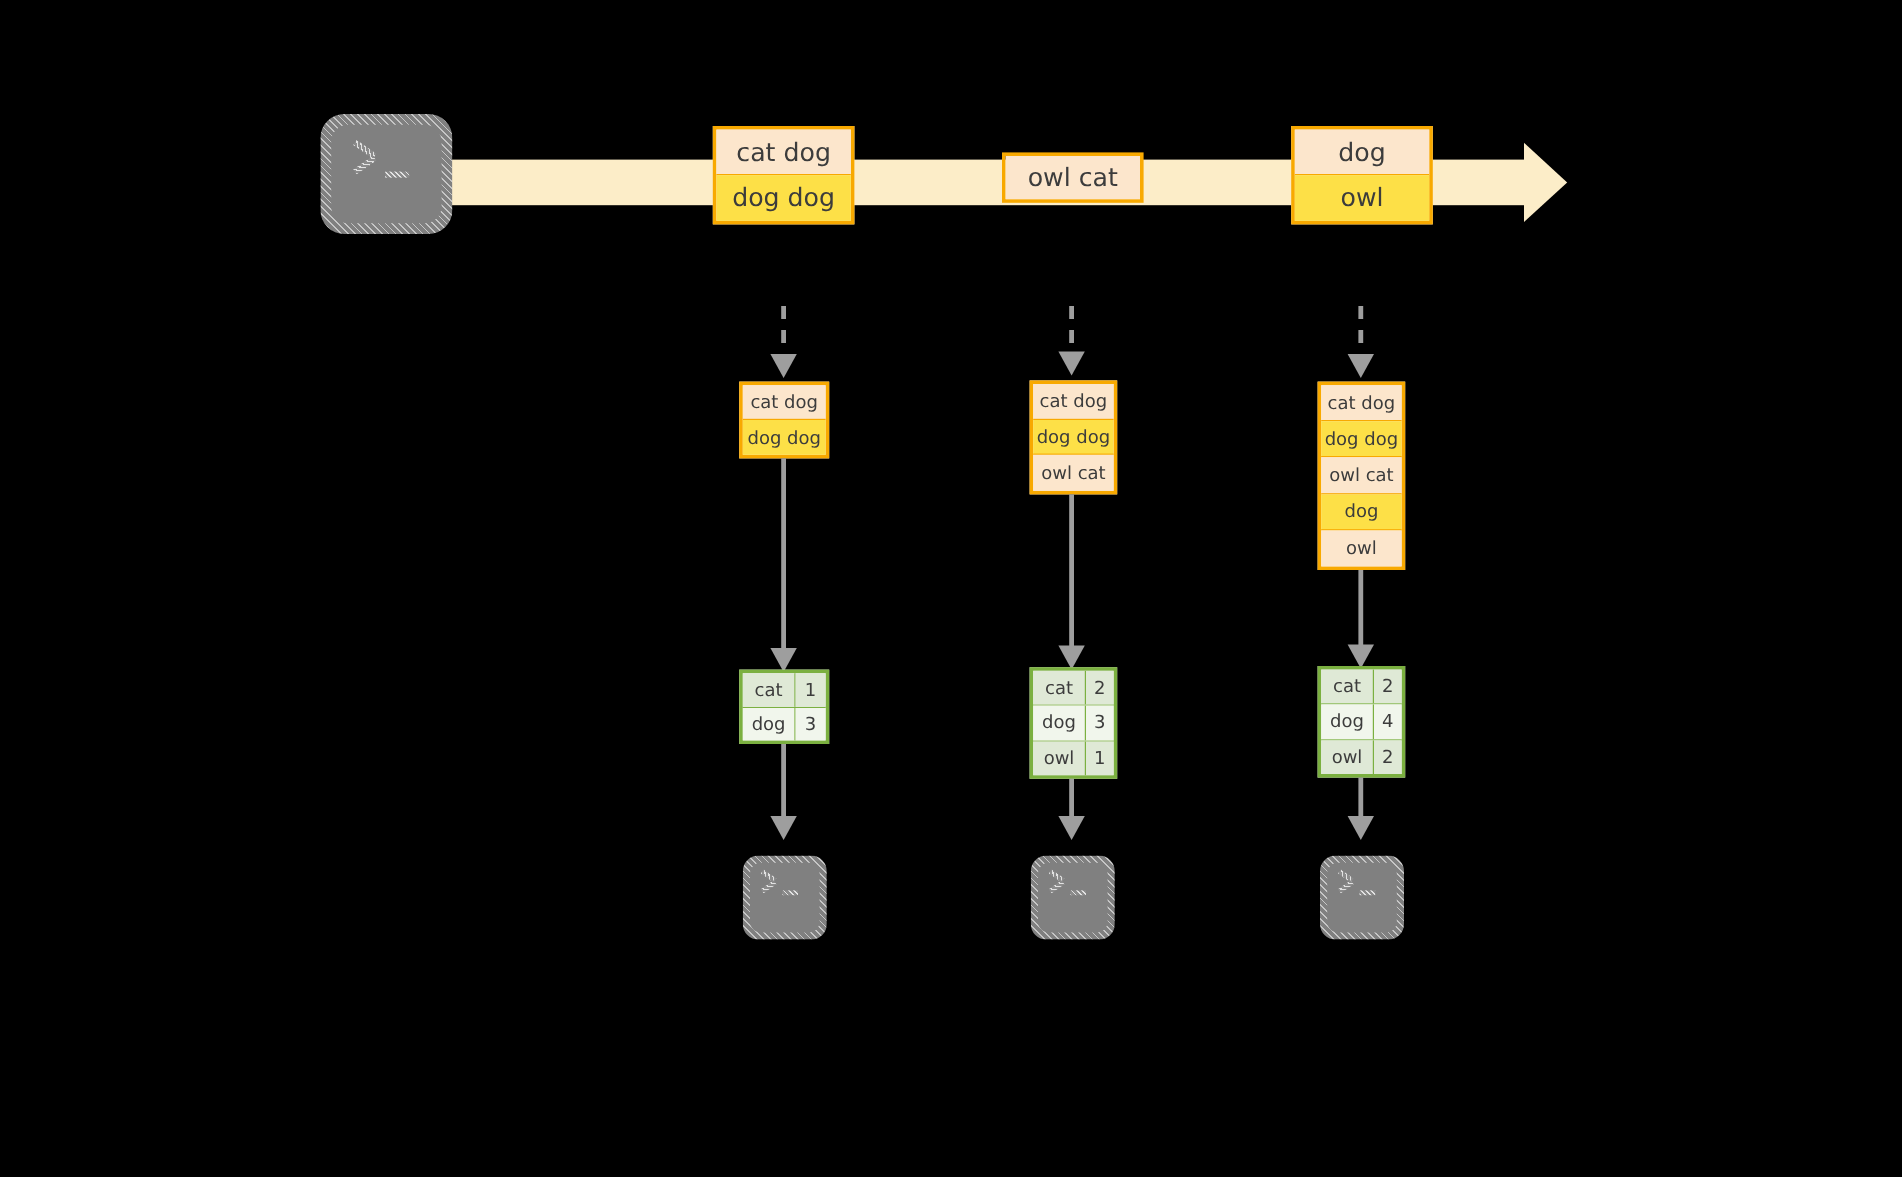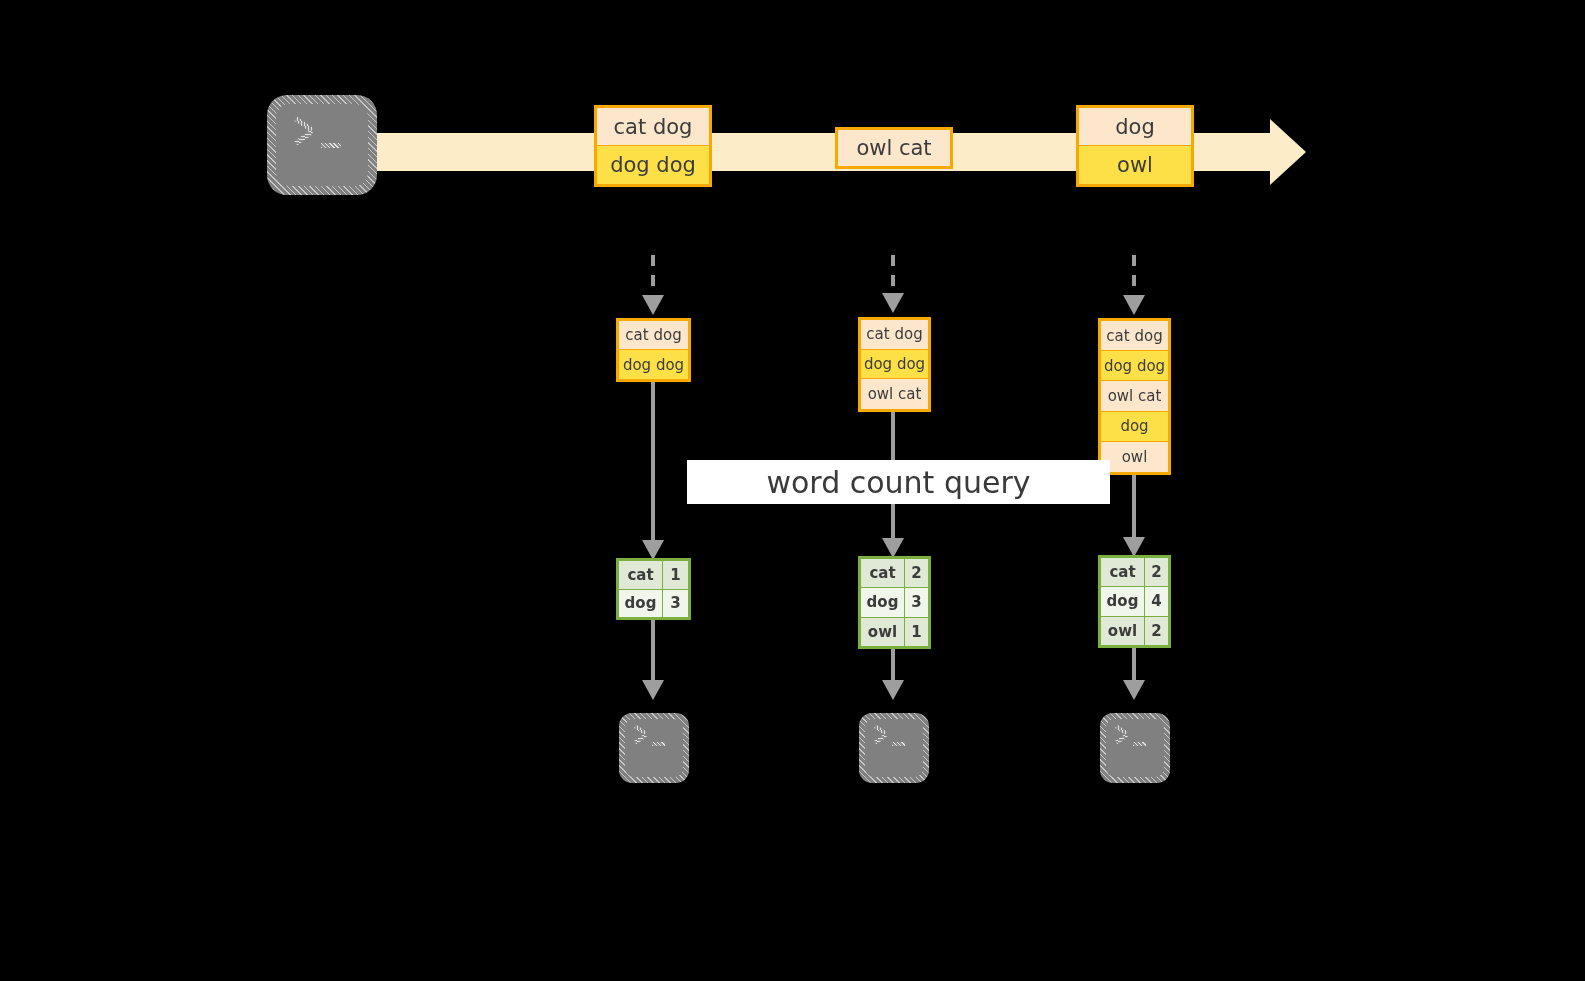"word count query" div.banner { html: <div>word count query</div> -> none }
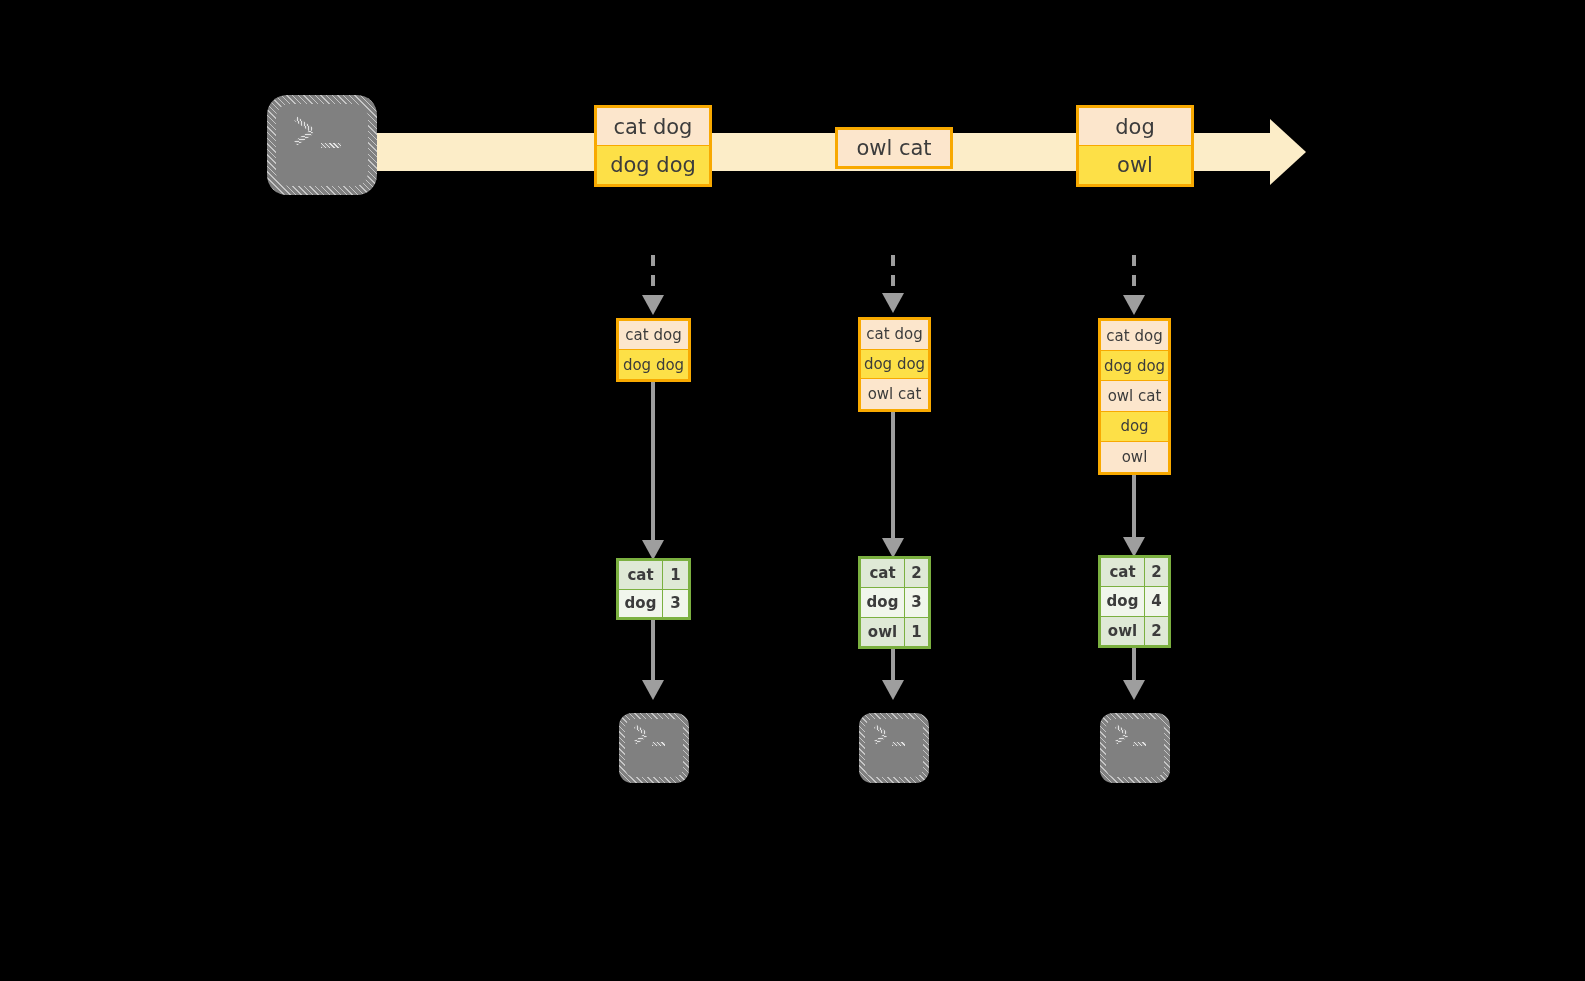"cat" .grow { font-weight: bold -> none }
